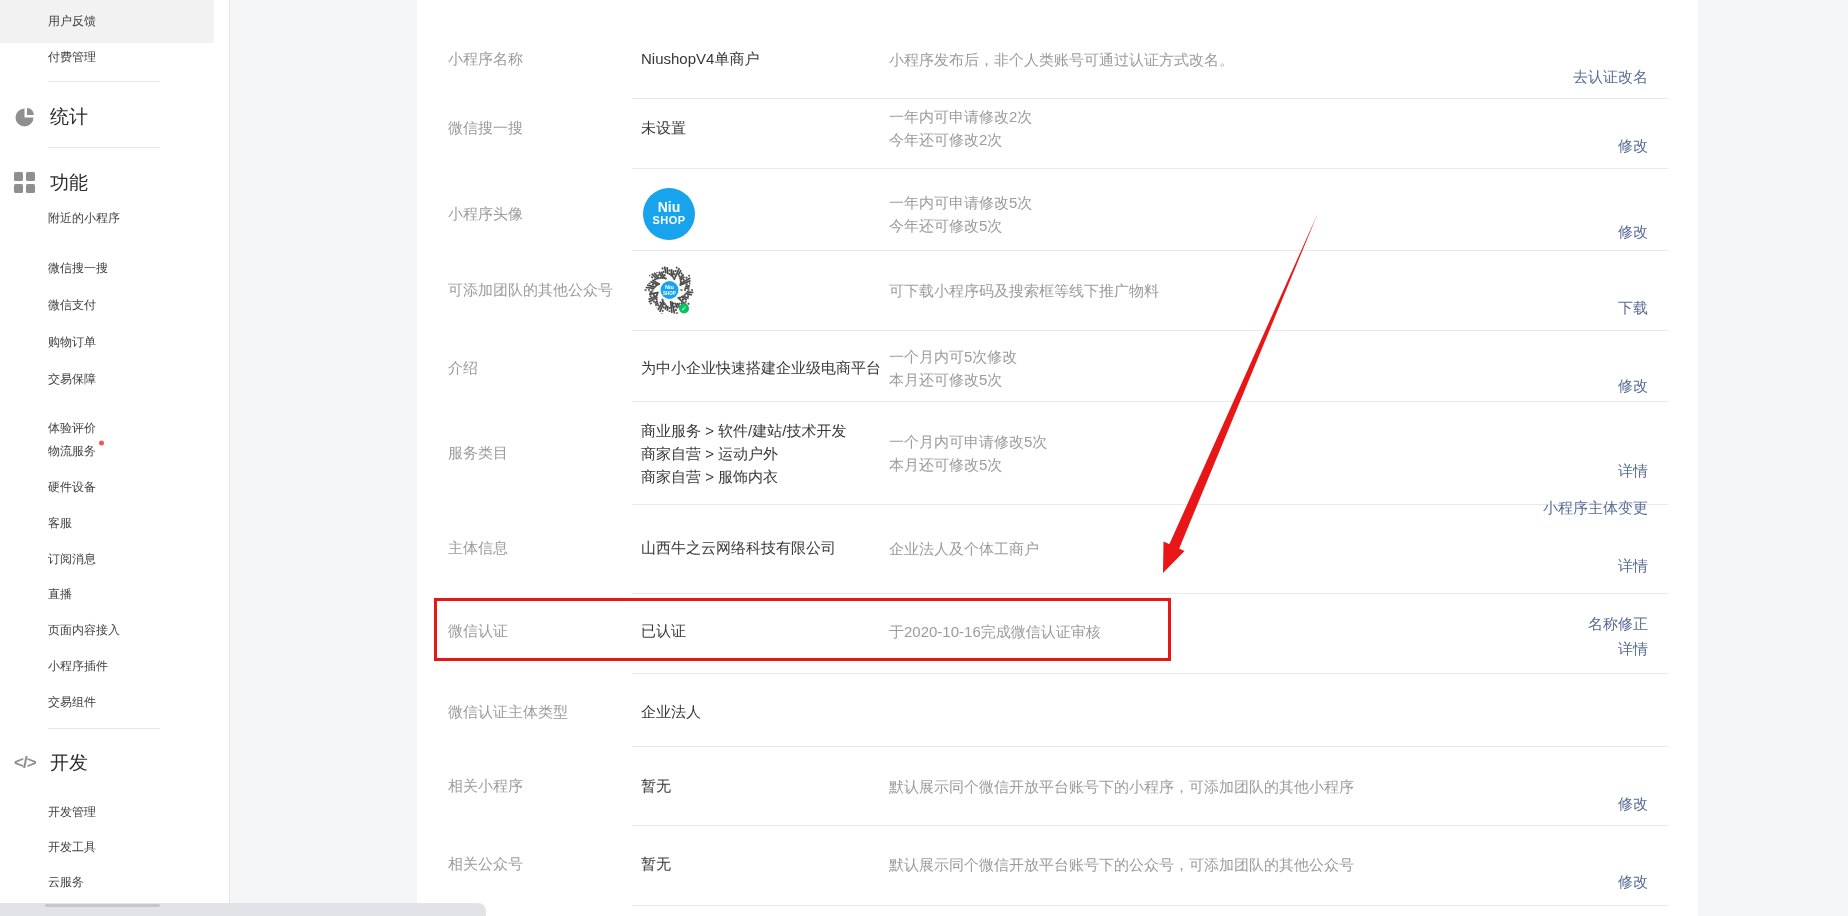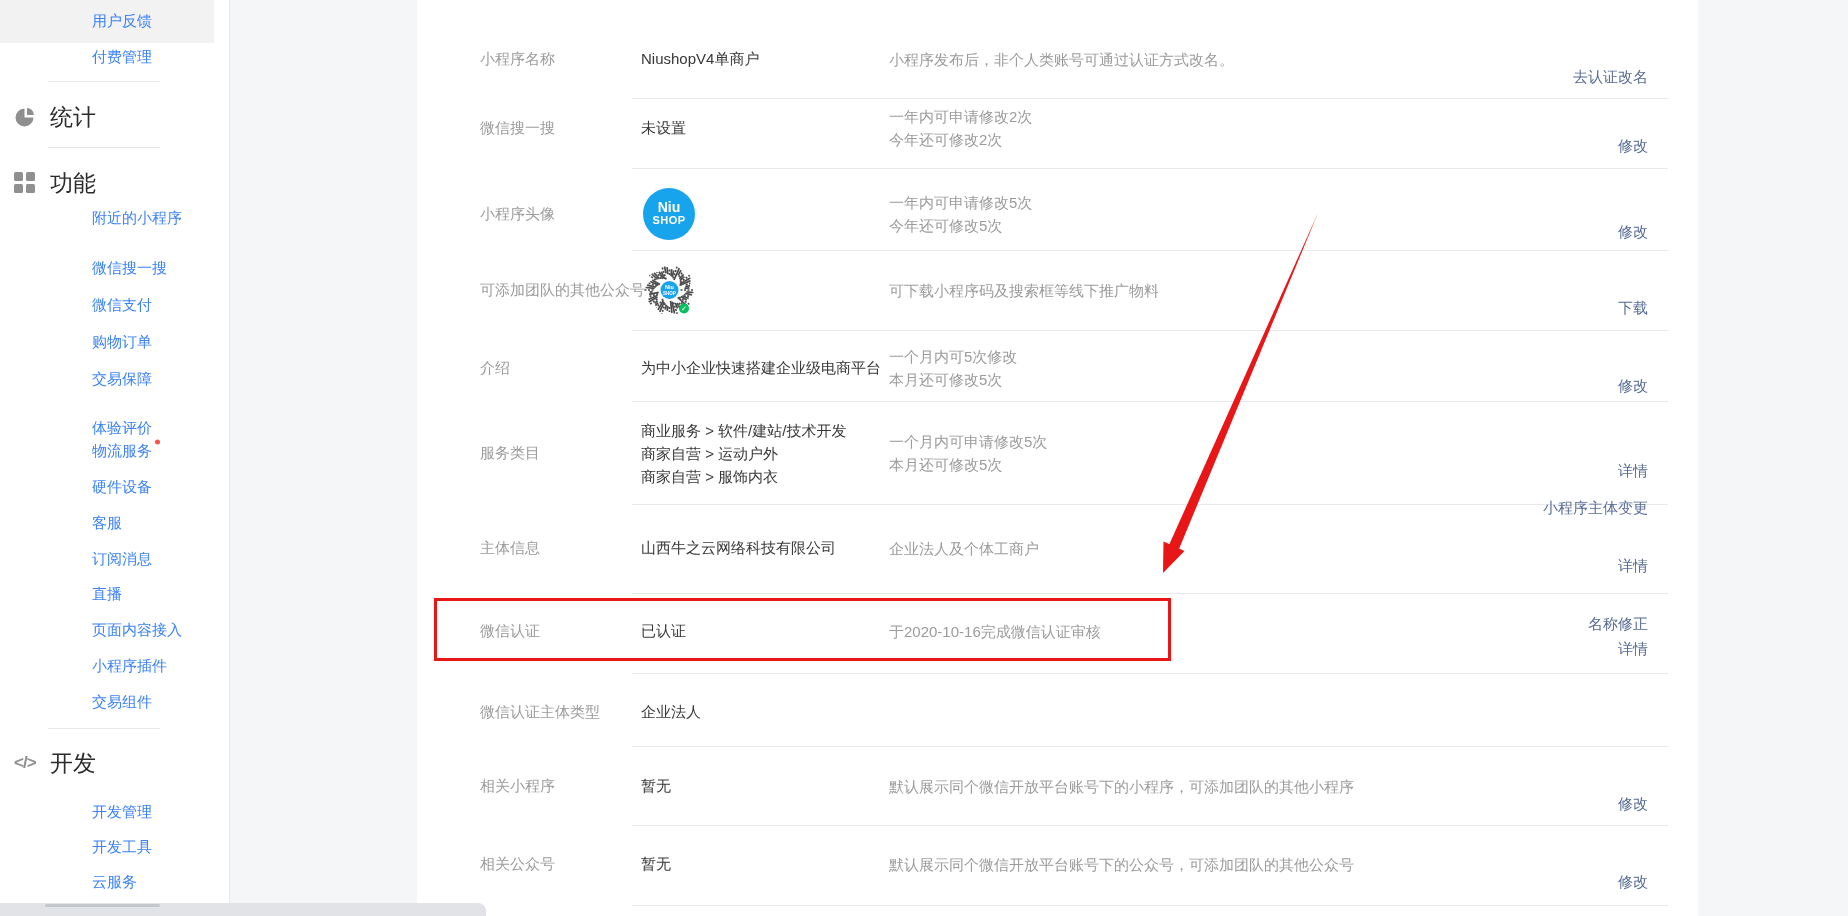"用户反馈" .sitem { color: #3b82f6 -> #404040; font-size: 15px -> 12px; margin-left: 44px -> none }
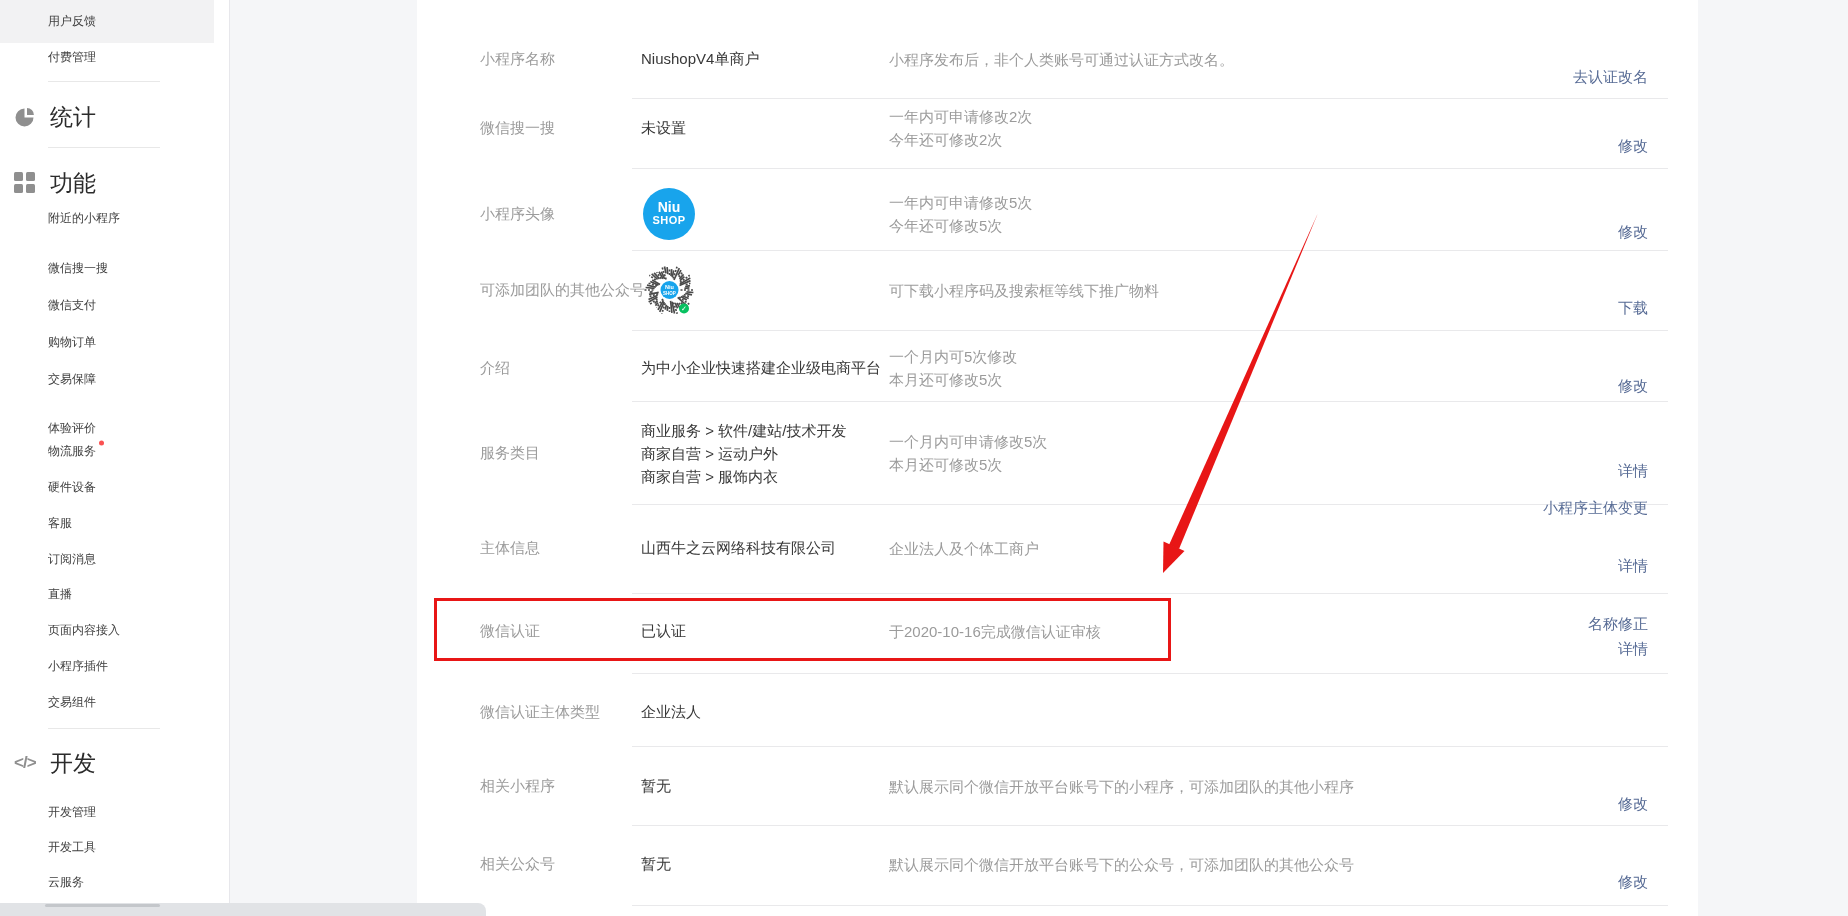"小程序名称" .lbl { margin-left: 32px -> none }
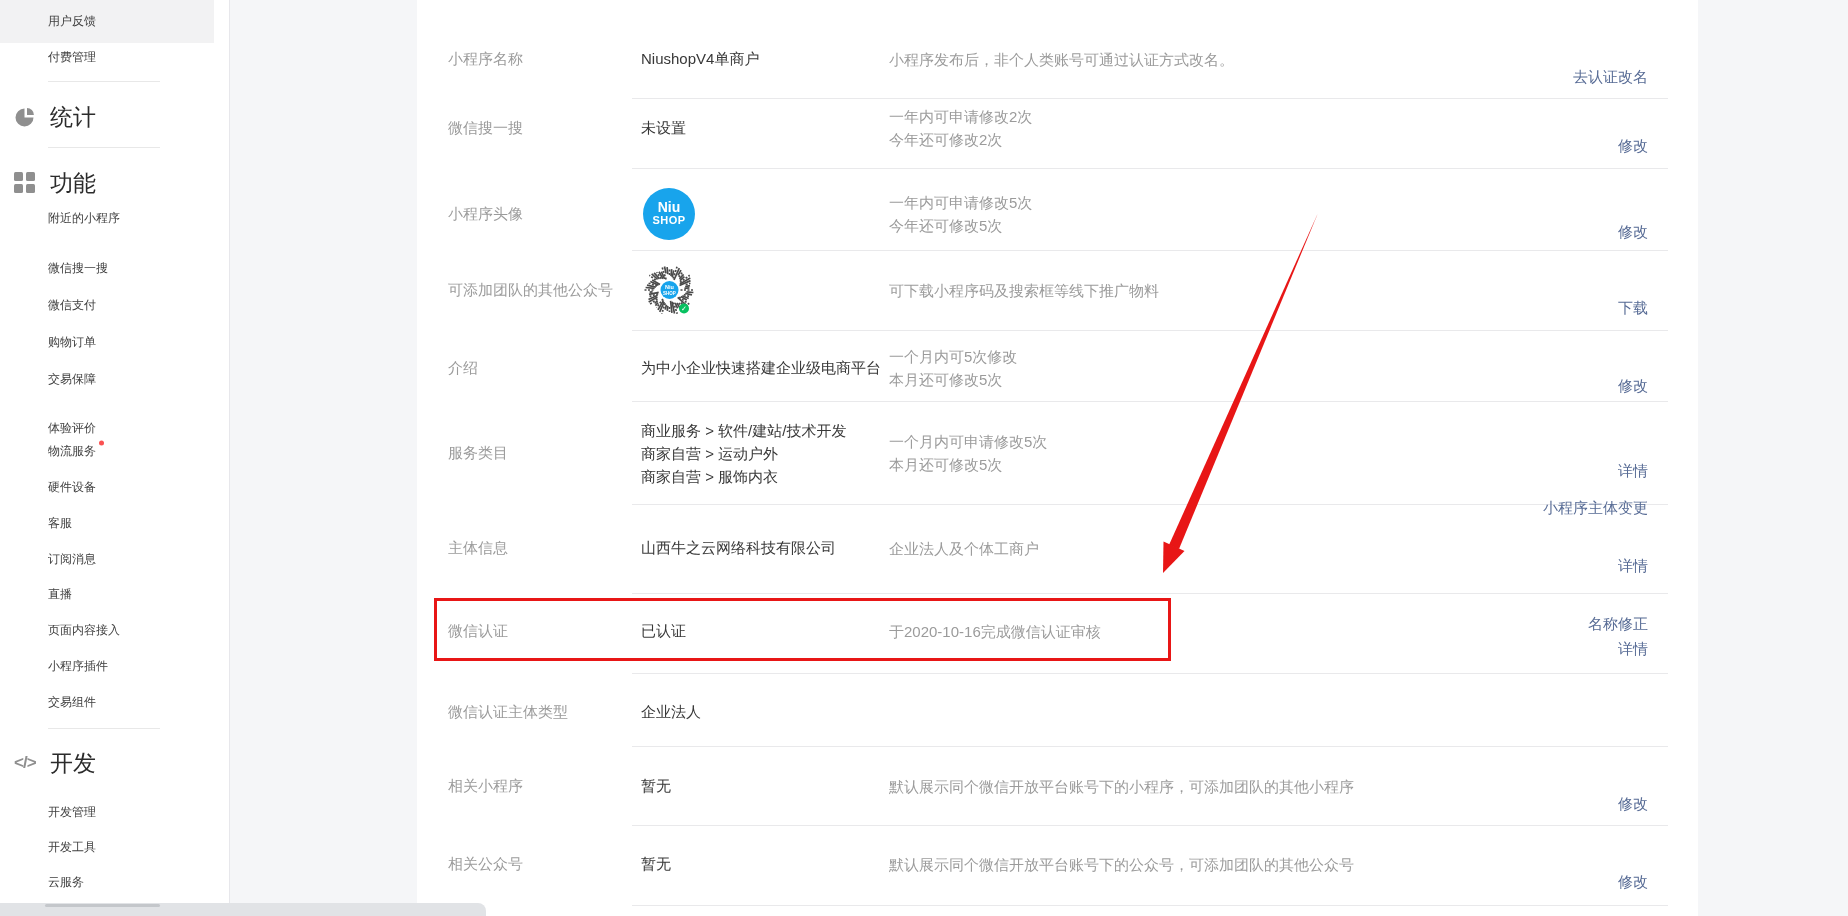"统计" .ssec { font-size: 23px -> 19px }
